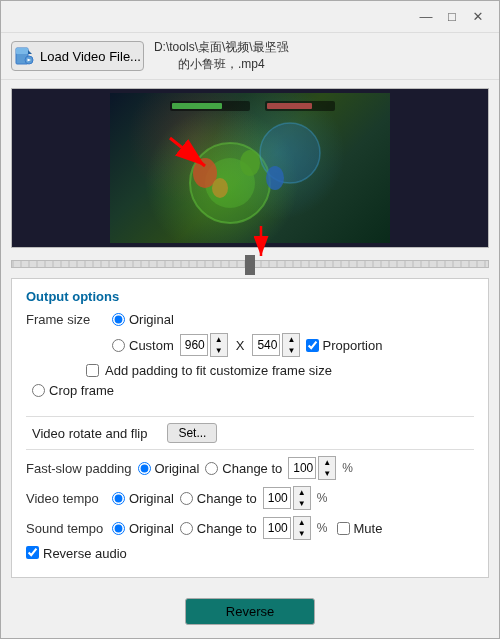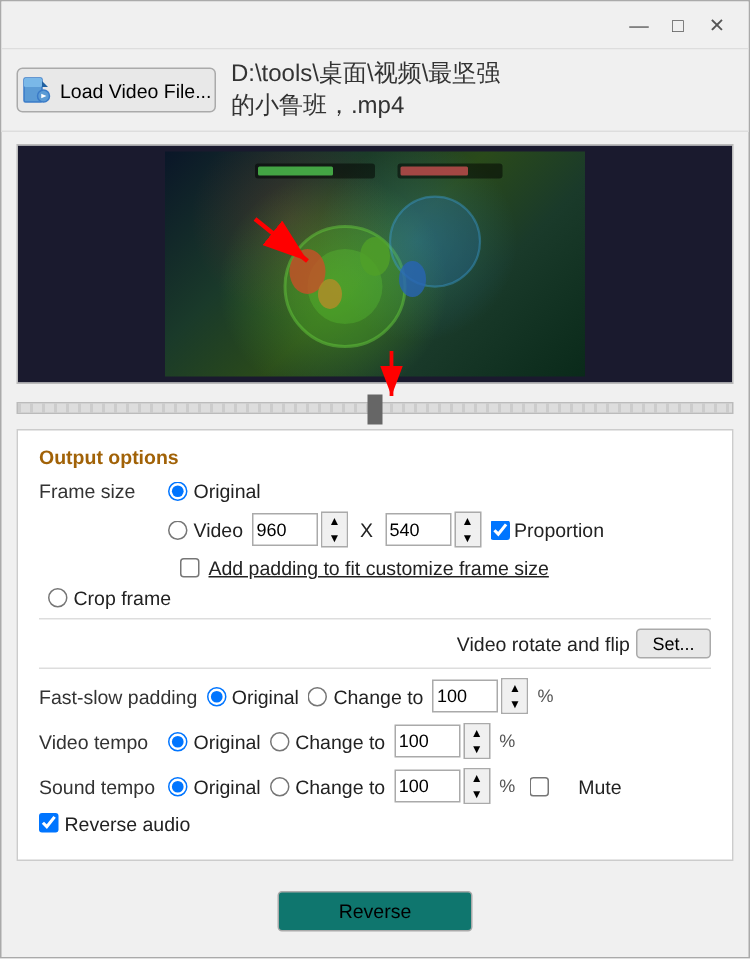"D:\tools\桌面\视频\最坚强" .file-path { font-size: 16px -> 12px; text-align: none -> center }
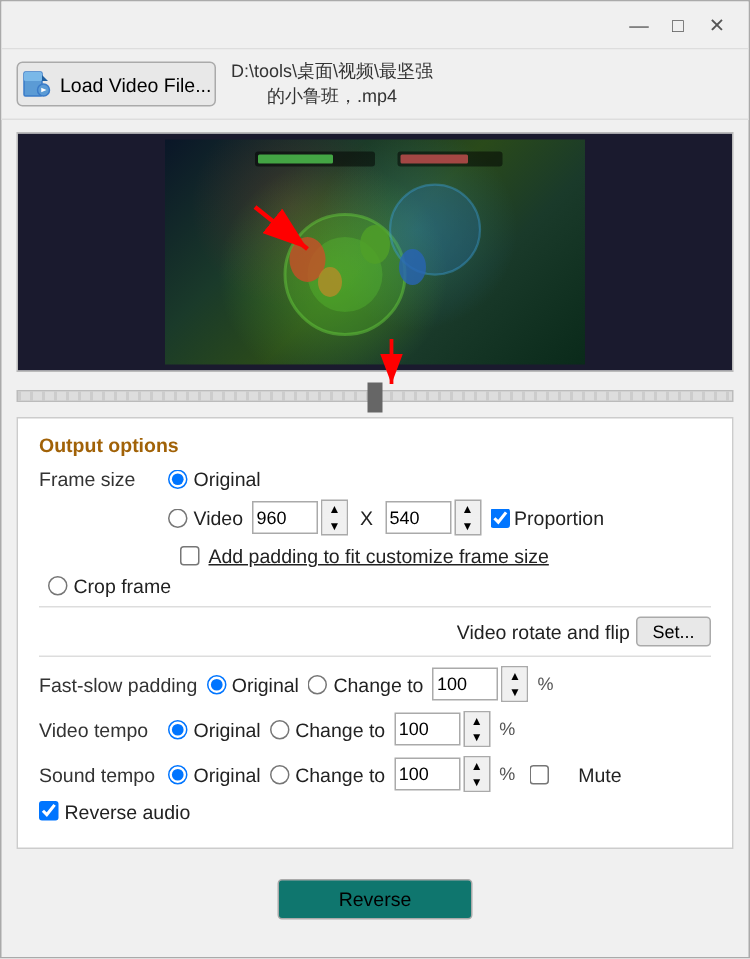"Output options" .section-title { color: #a16207 -> #0369a1 }
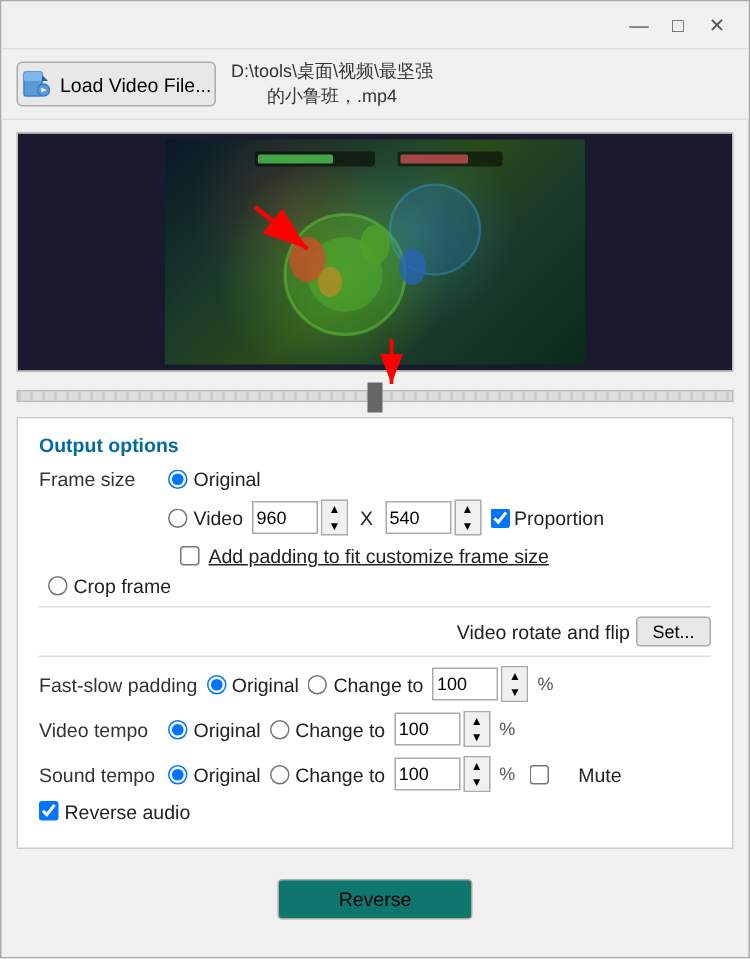"Video" span { text: Video -> Custom }
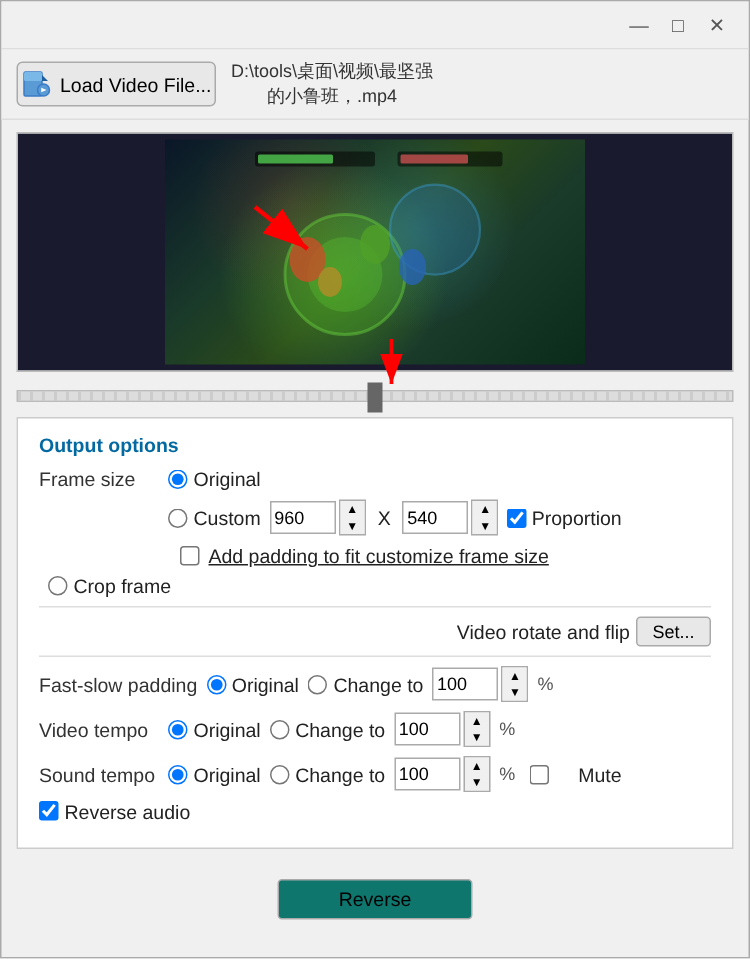"960" .spinner-input { text-align: left -> right; width: 44px -> 28px }
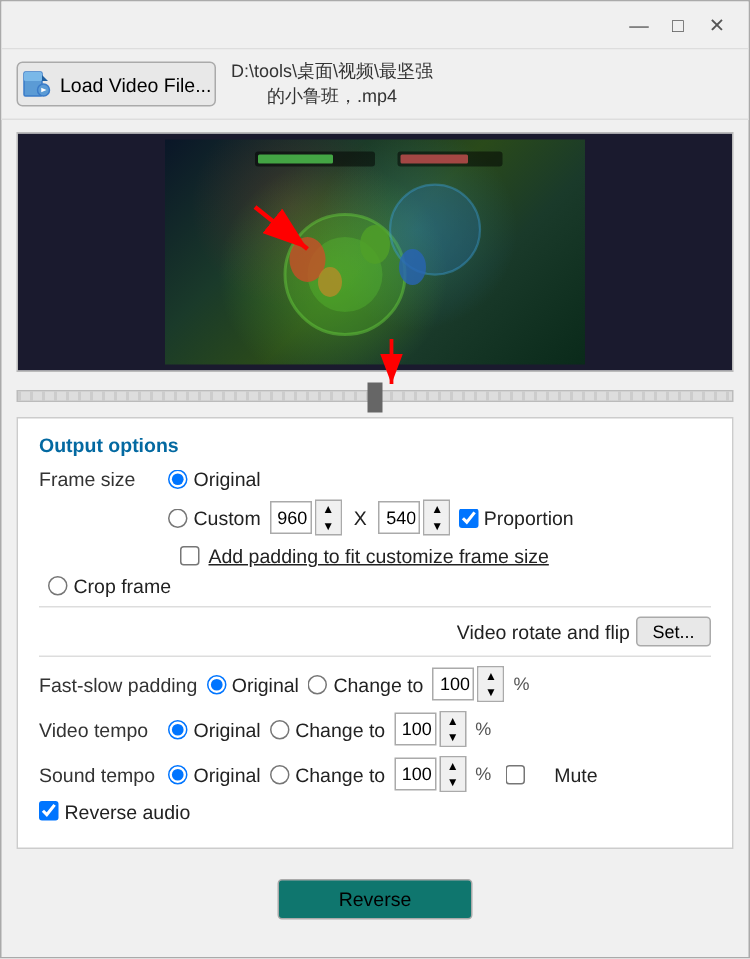"Add padding to fit customize" .checkbox-row { margin-left: 94px -> 60px; text-decoration: underline -> none }
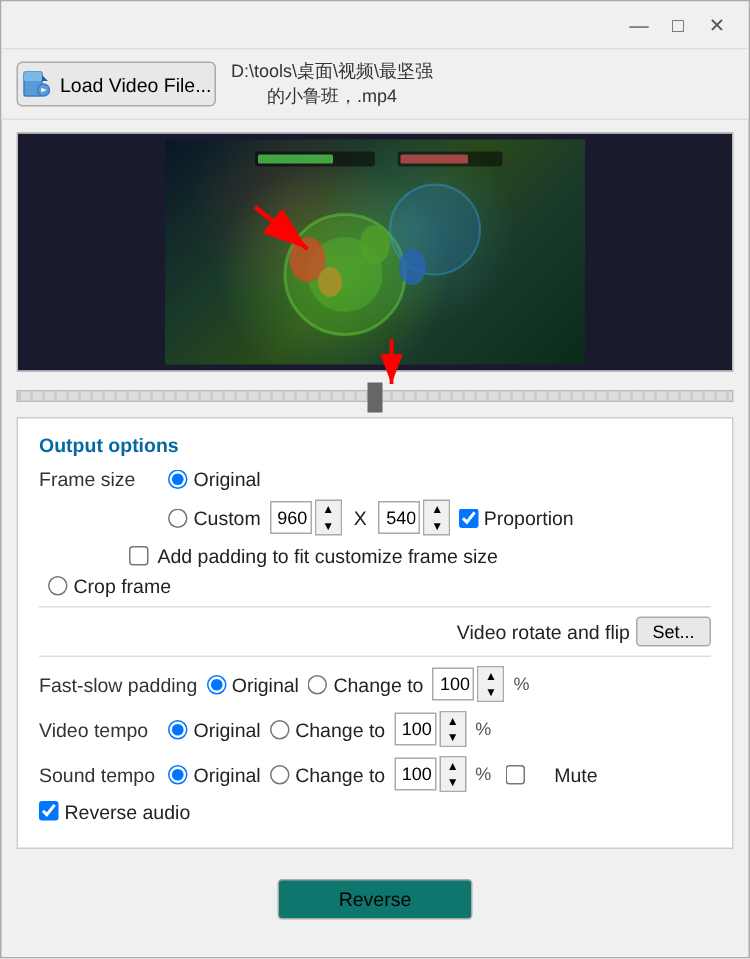"Crop frame" .crop-row { margin-bottom: 6px -> 18px }
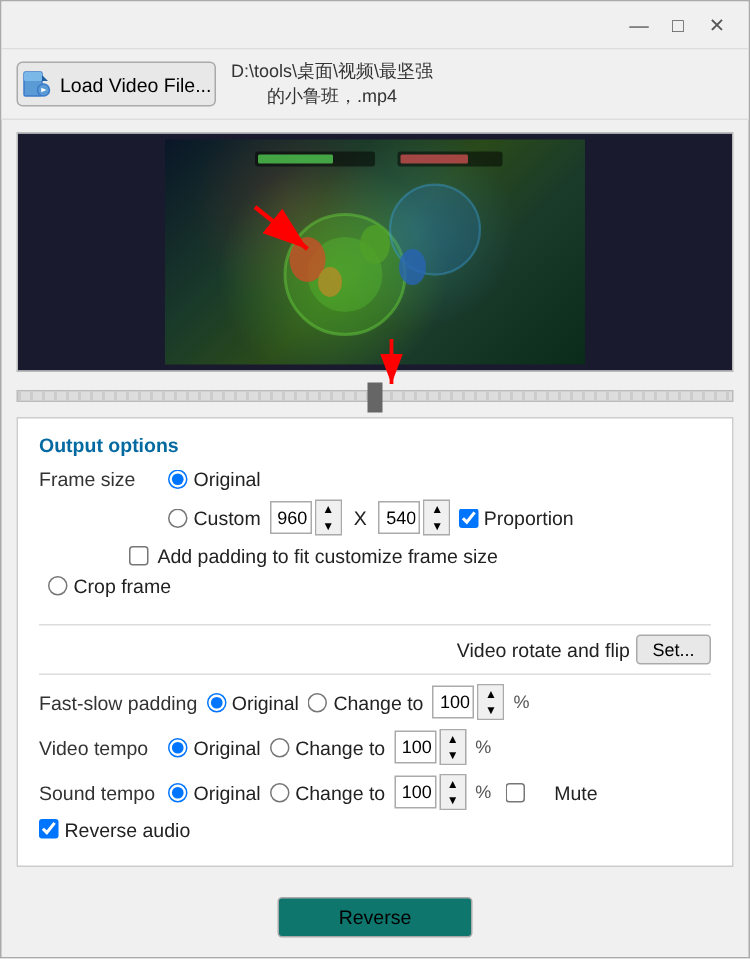"Video rotate and flip" .rotate-row { gap: 4px -> 20px; justify-content: flex-end -> none }
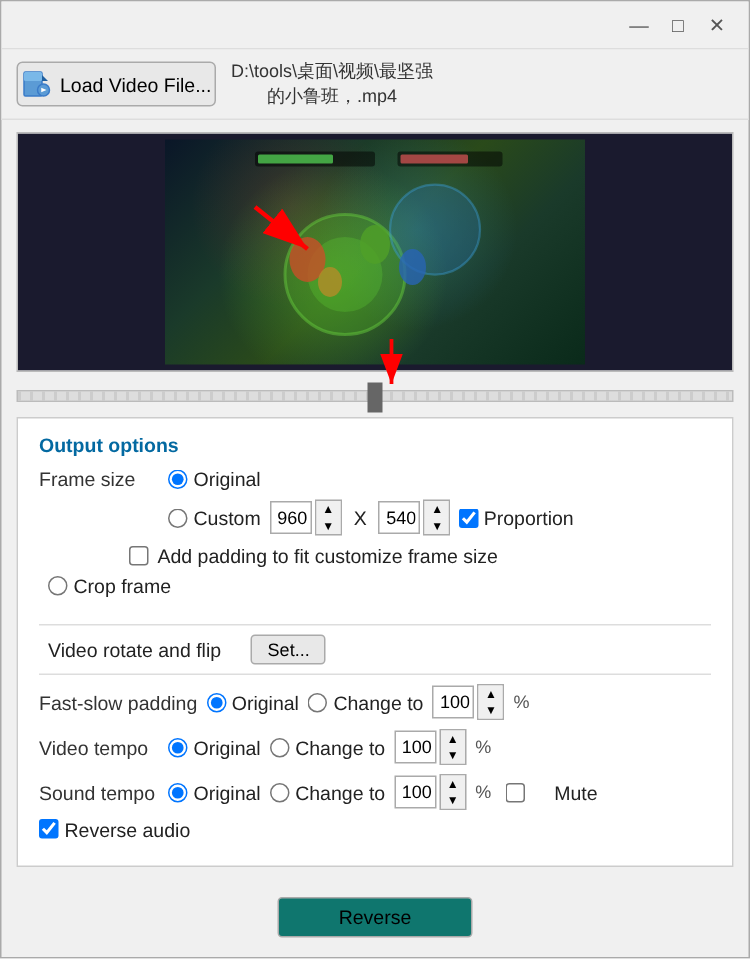"Mute" label { gap: 19px -> 3px }
